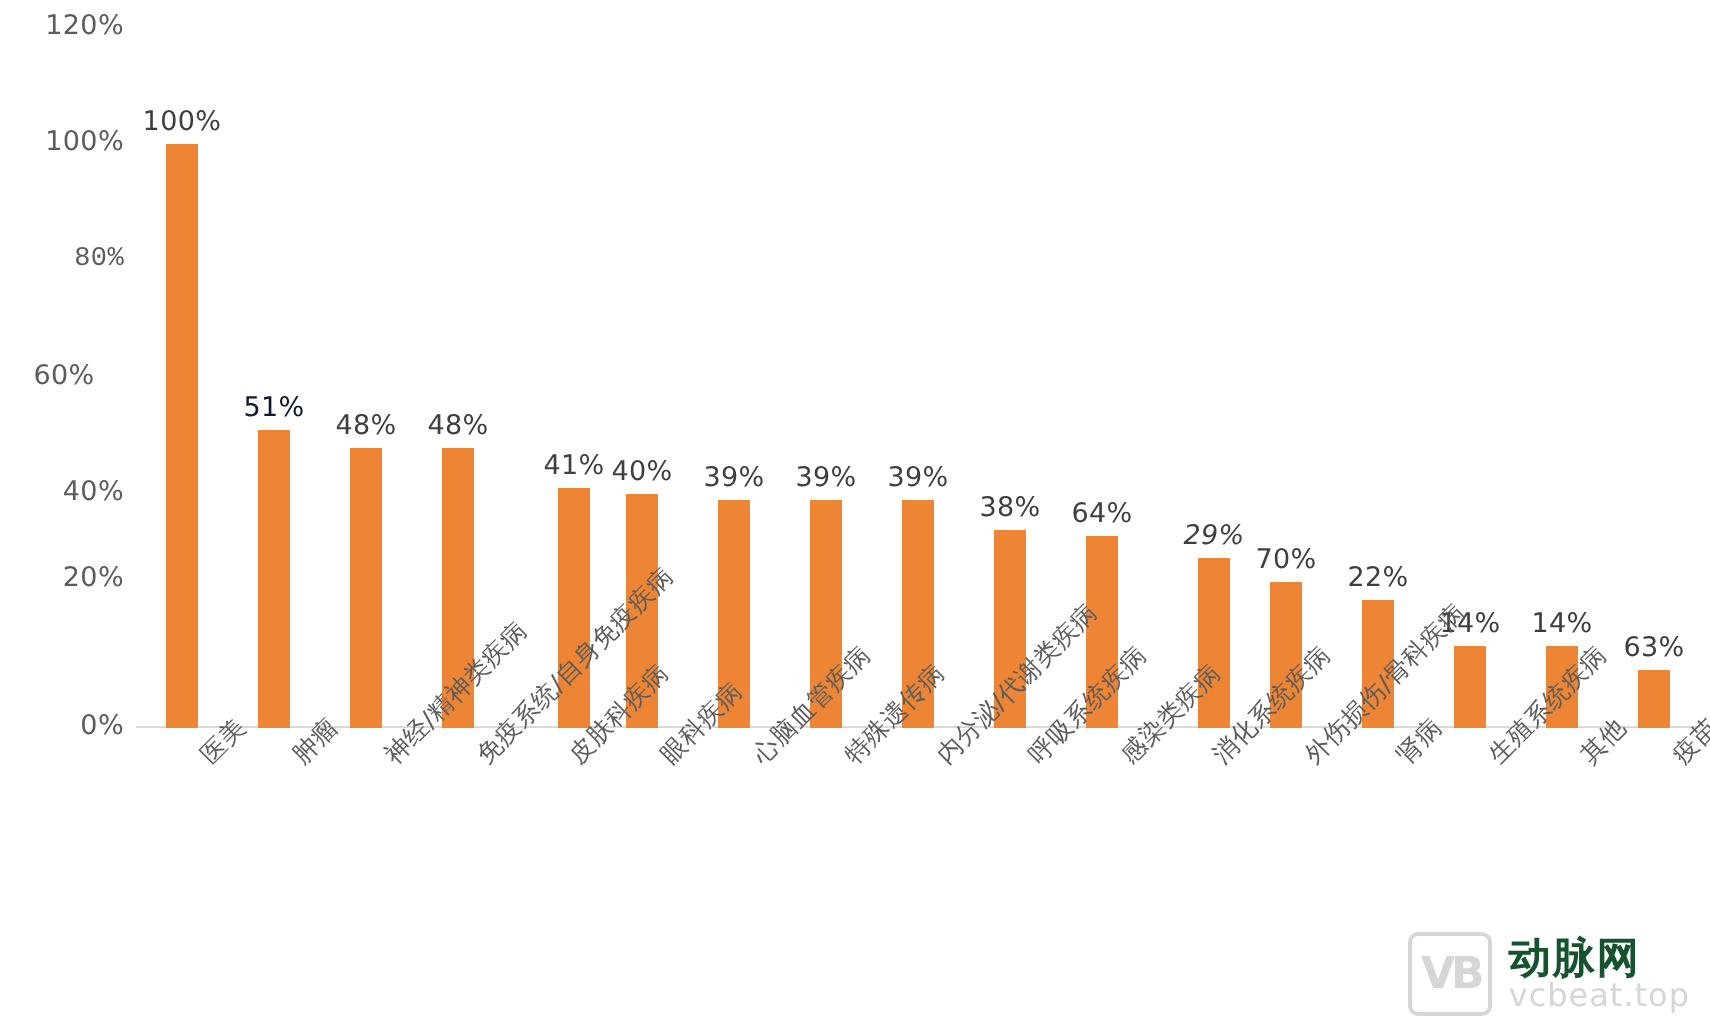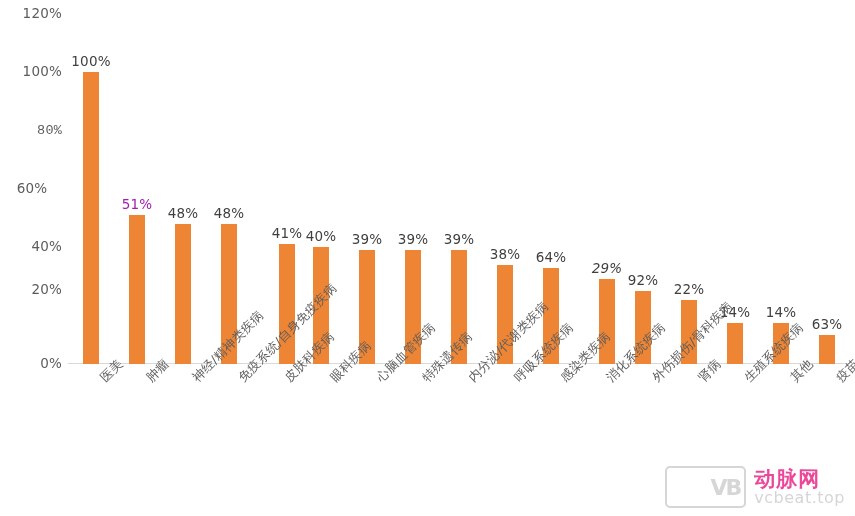"51%" div.bar-value { color: #a21caf -> #0f172a }
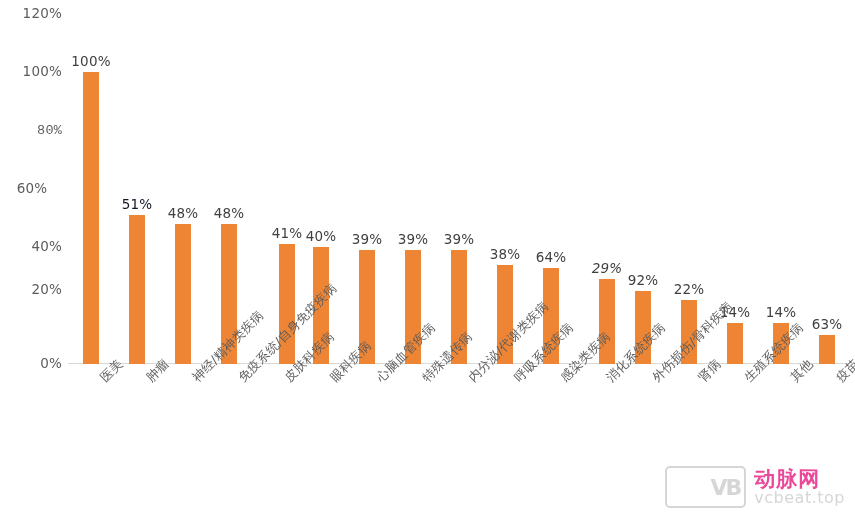"92%" div.bar-value { text: 92% -> 70% }
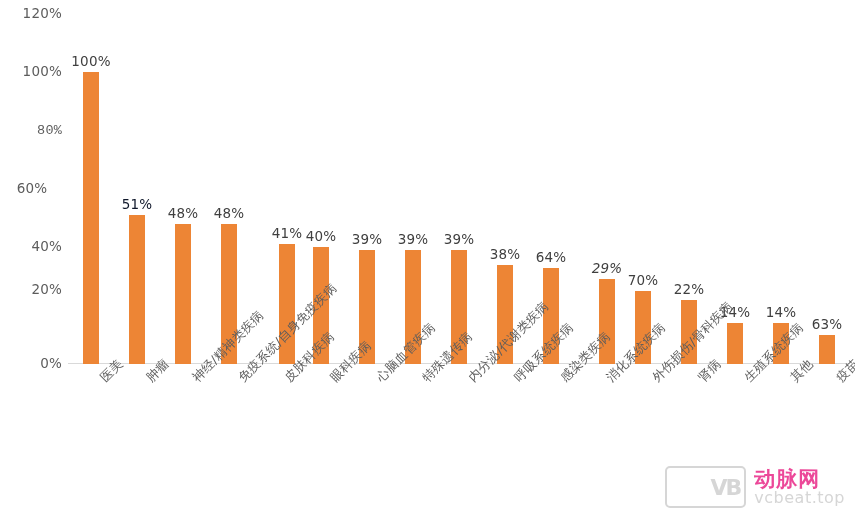"VB" .wm-logo { padding-left: 39px -> none }
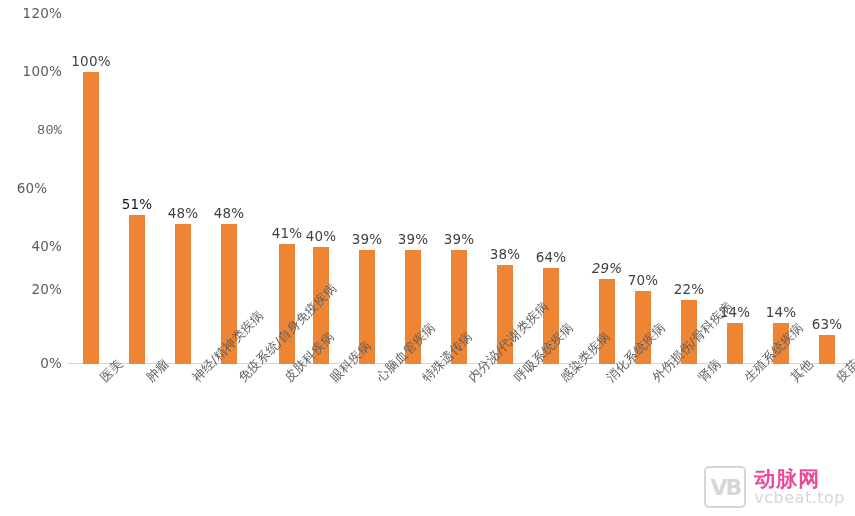"动脉网" .wm-cn { color: #ec4899 -> #14532d }
